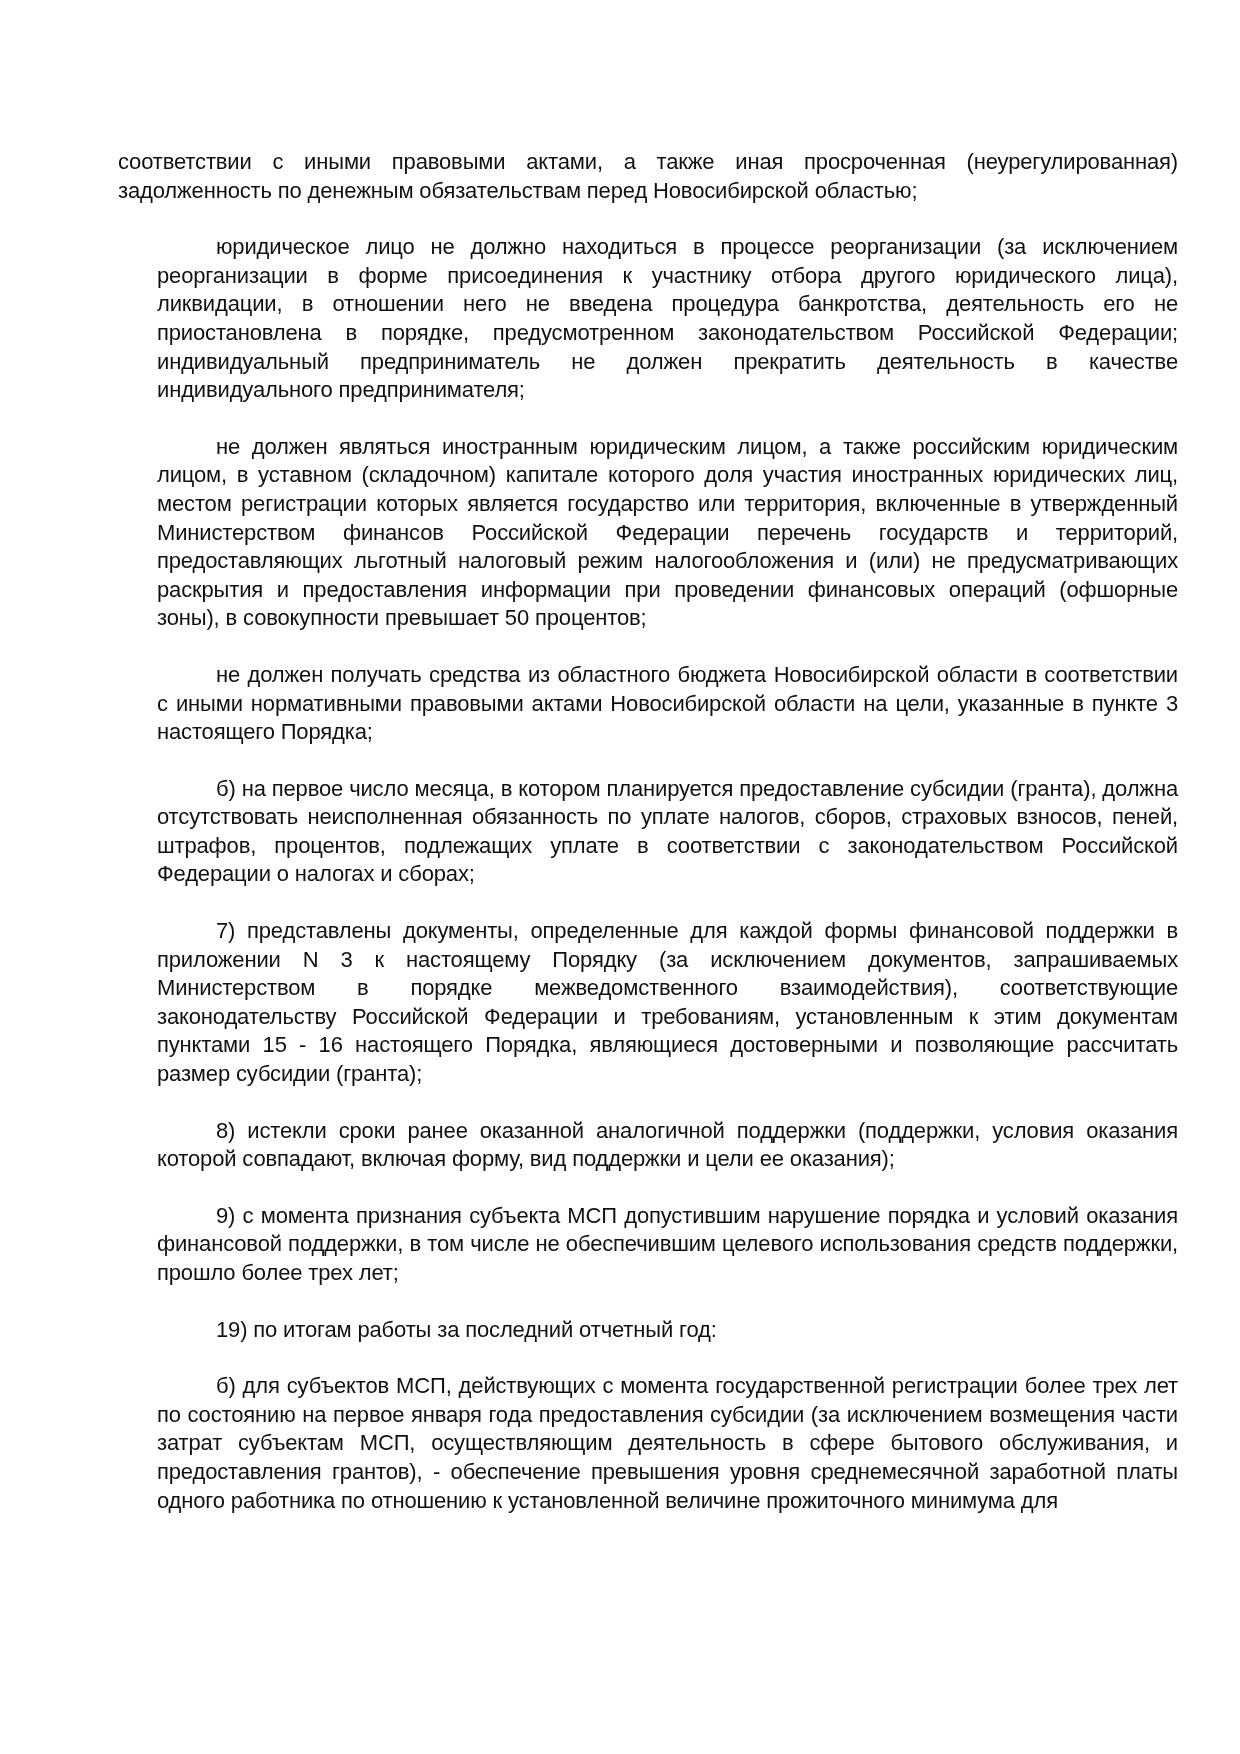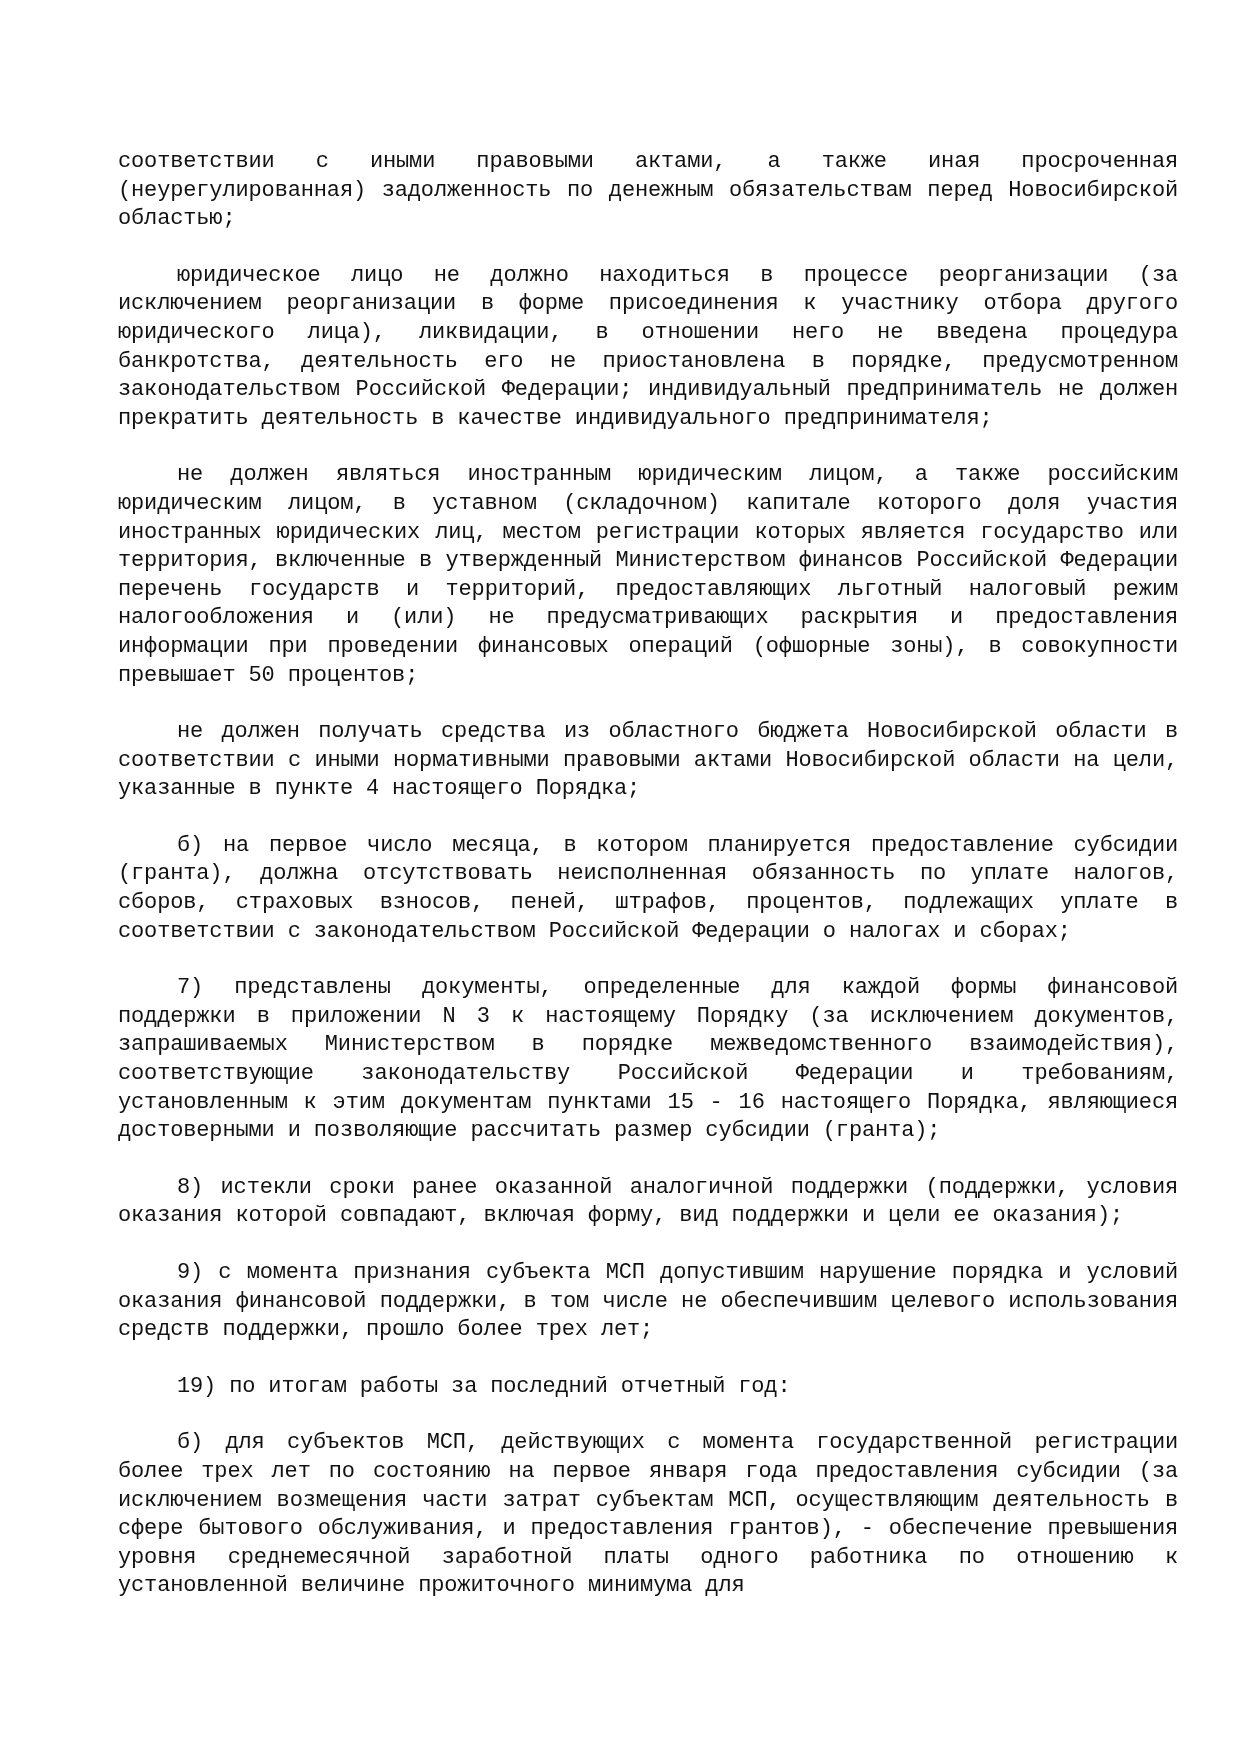"соответствии с иными правовыми актами," .page { font-family: Liberation Mono, monospace -> Liberation Sans, sans-serif }
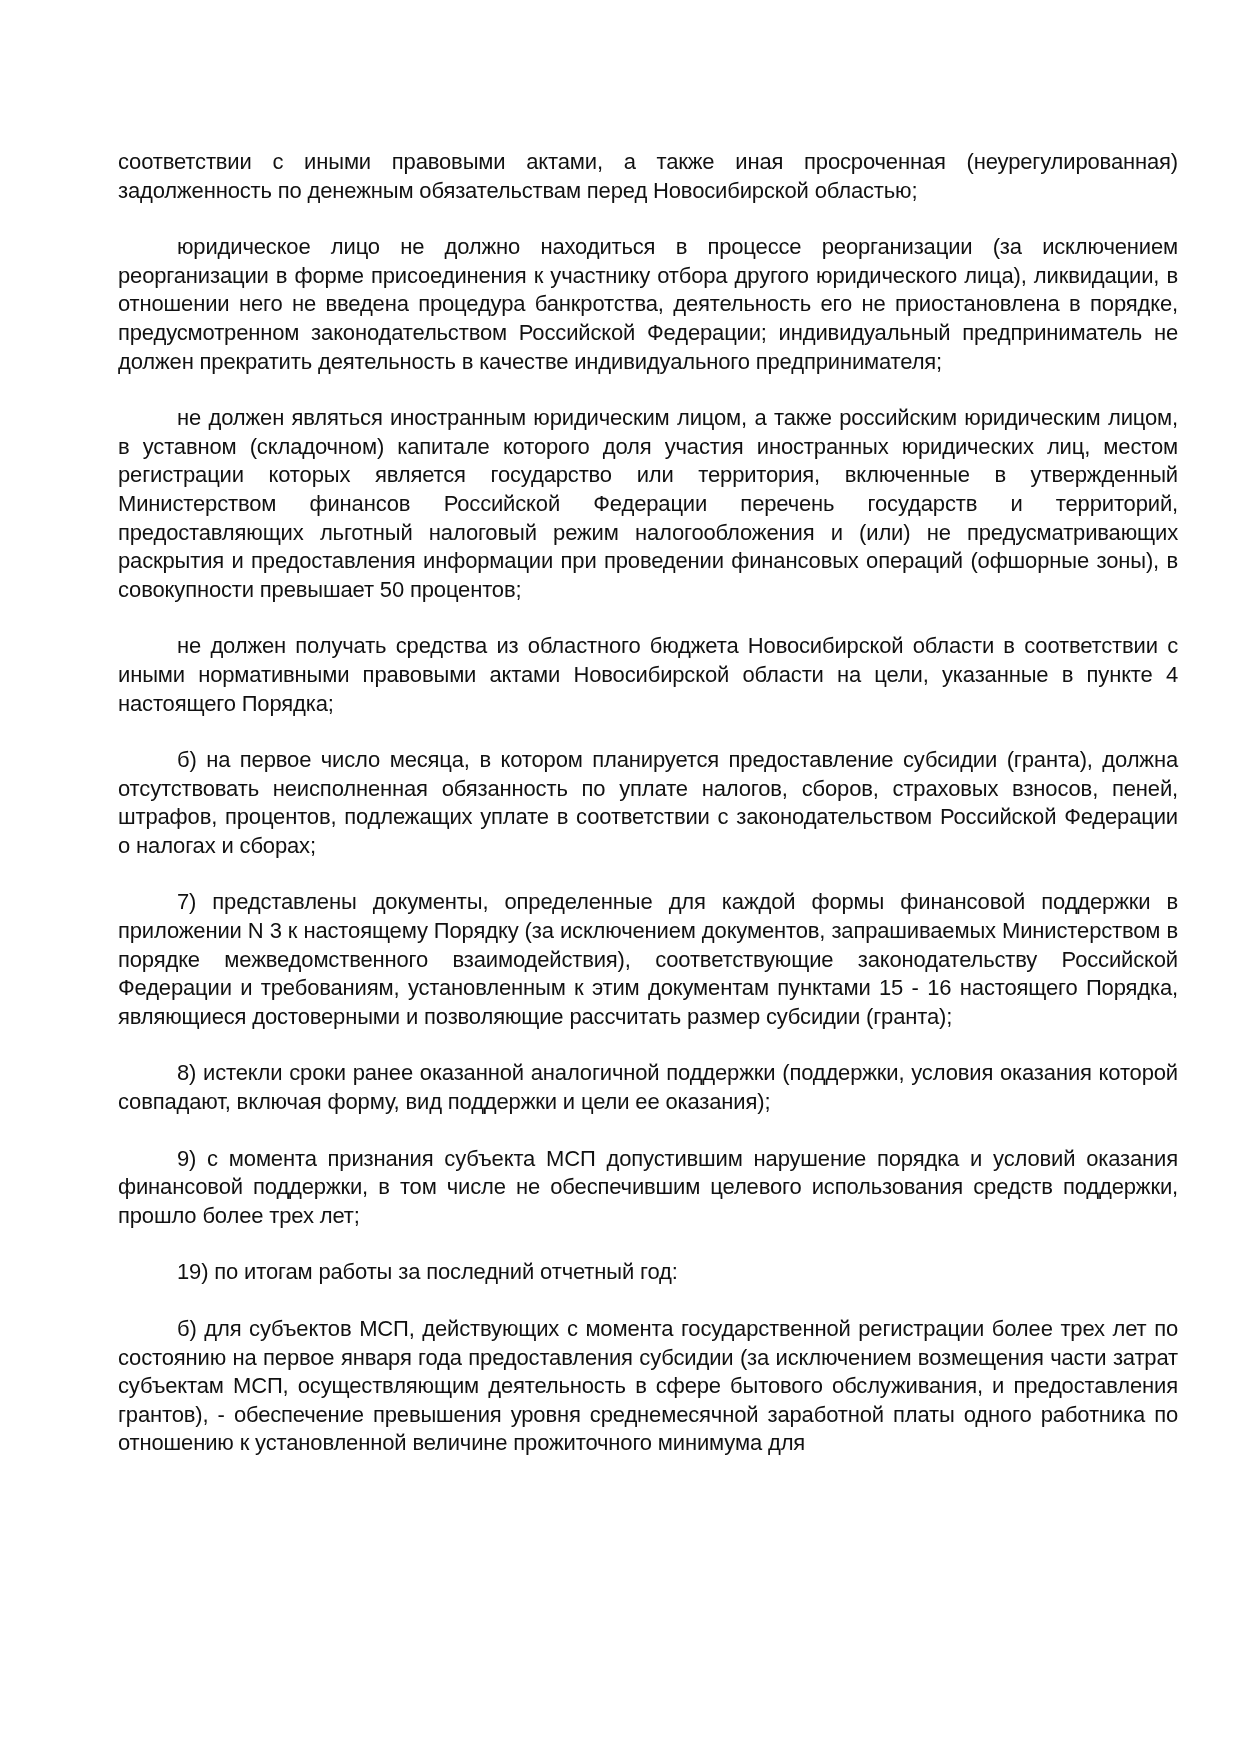"юридическое лицо не должно находиться" .para.indent { margin-left: none -> 39px }
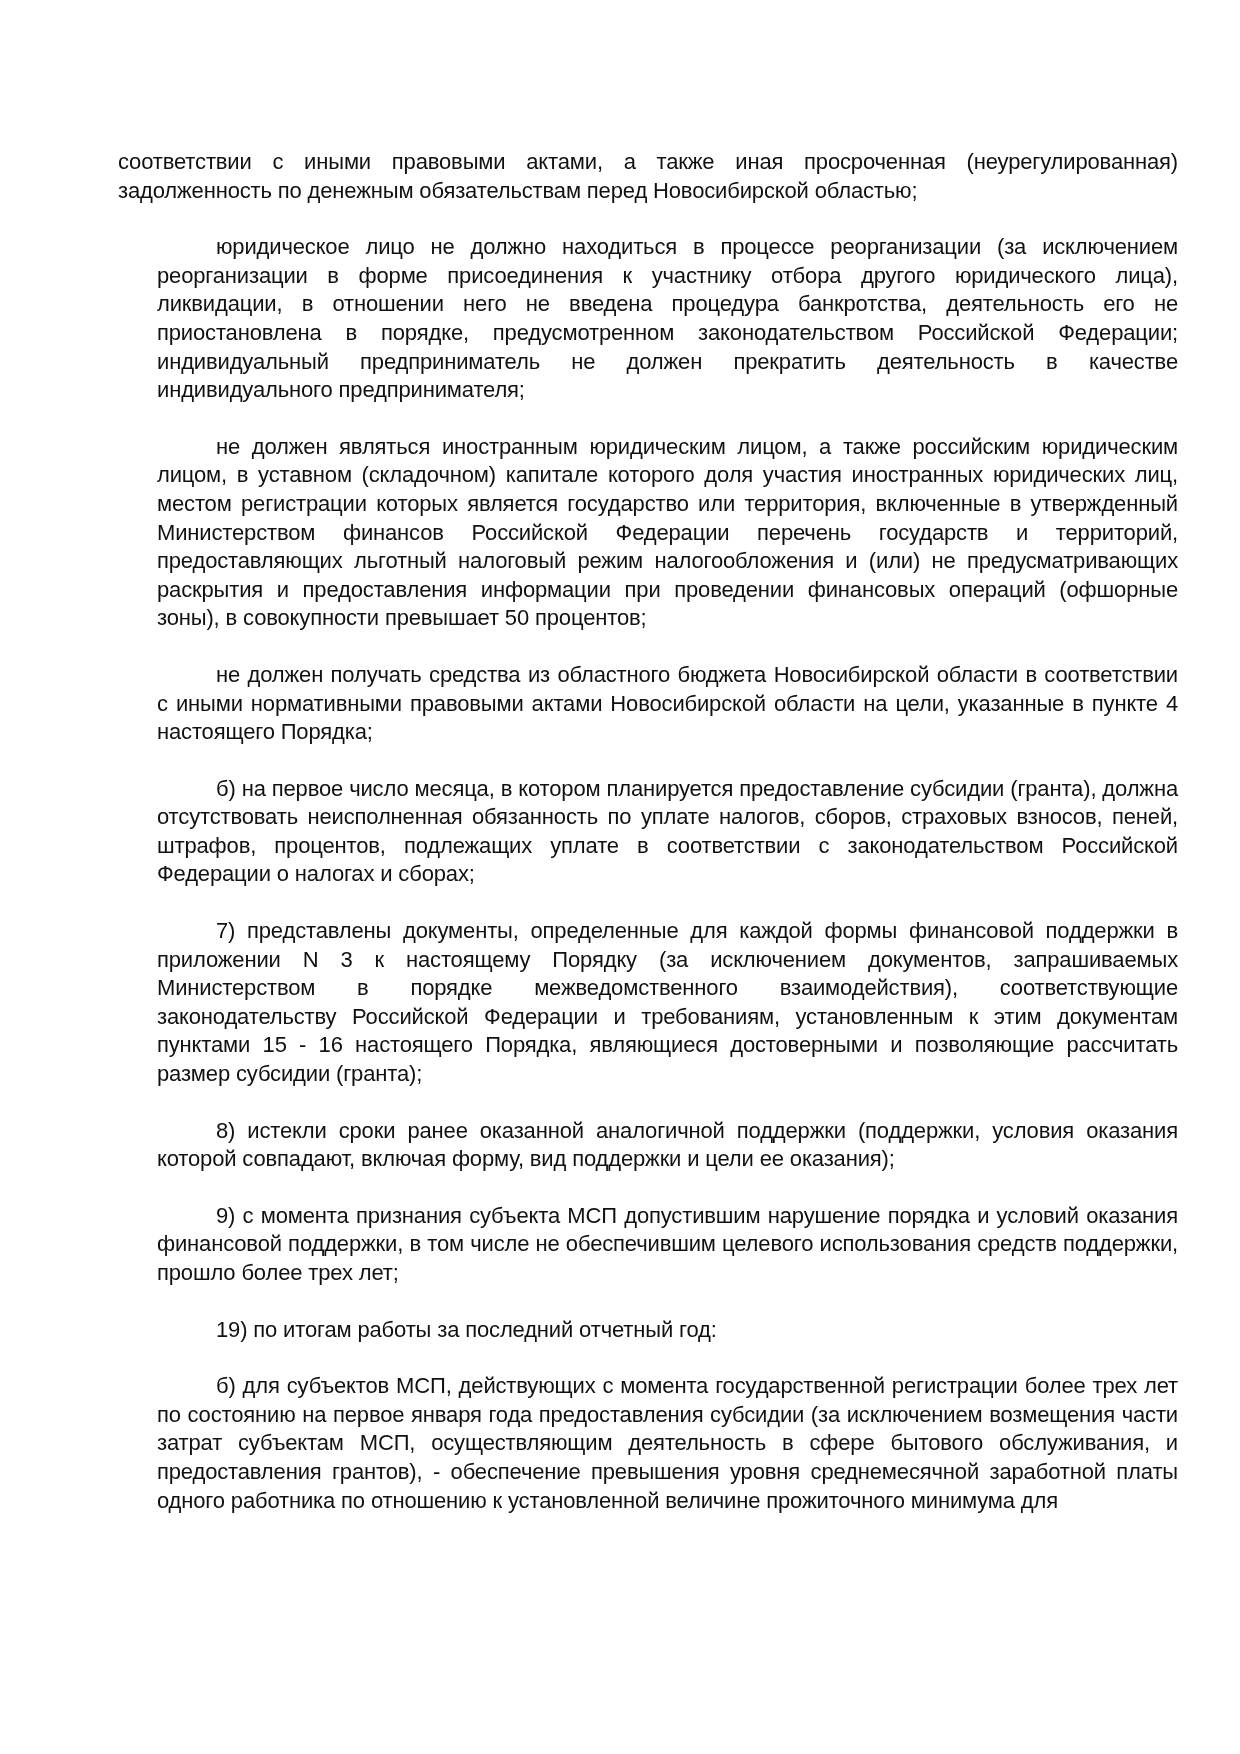"не должен получать средства из" p.para { text: 4 -> 3 }
